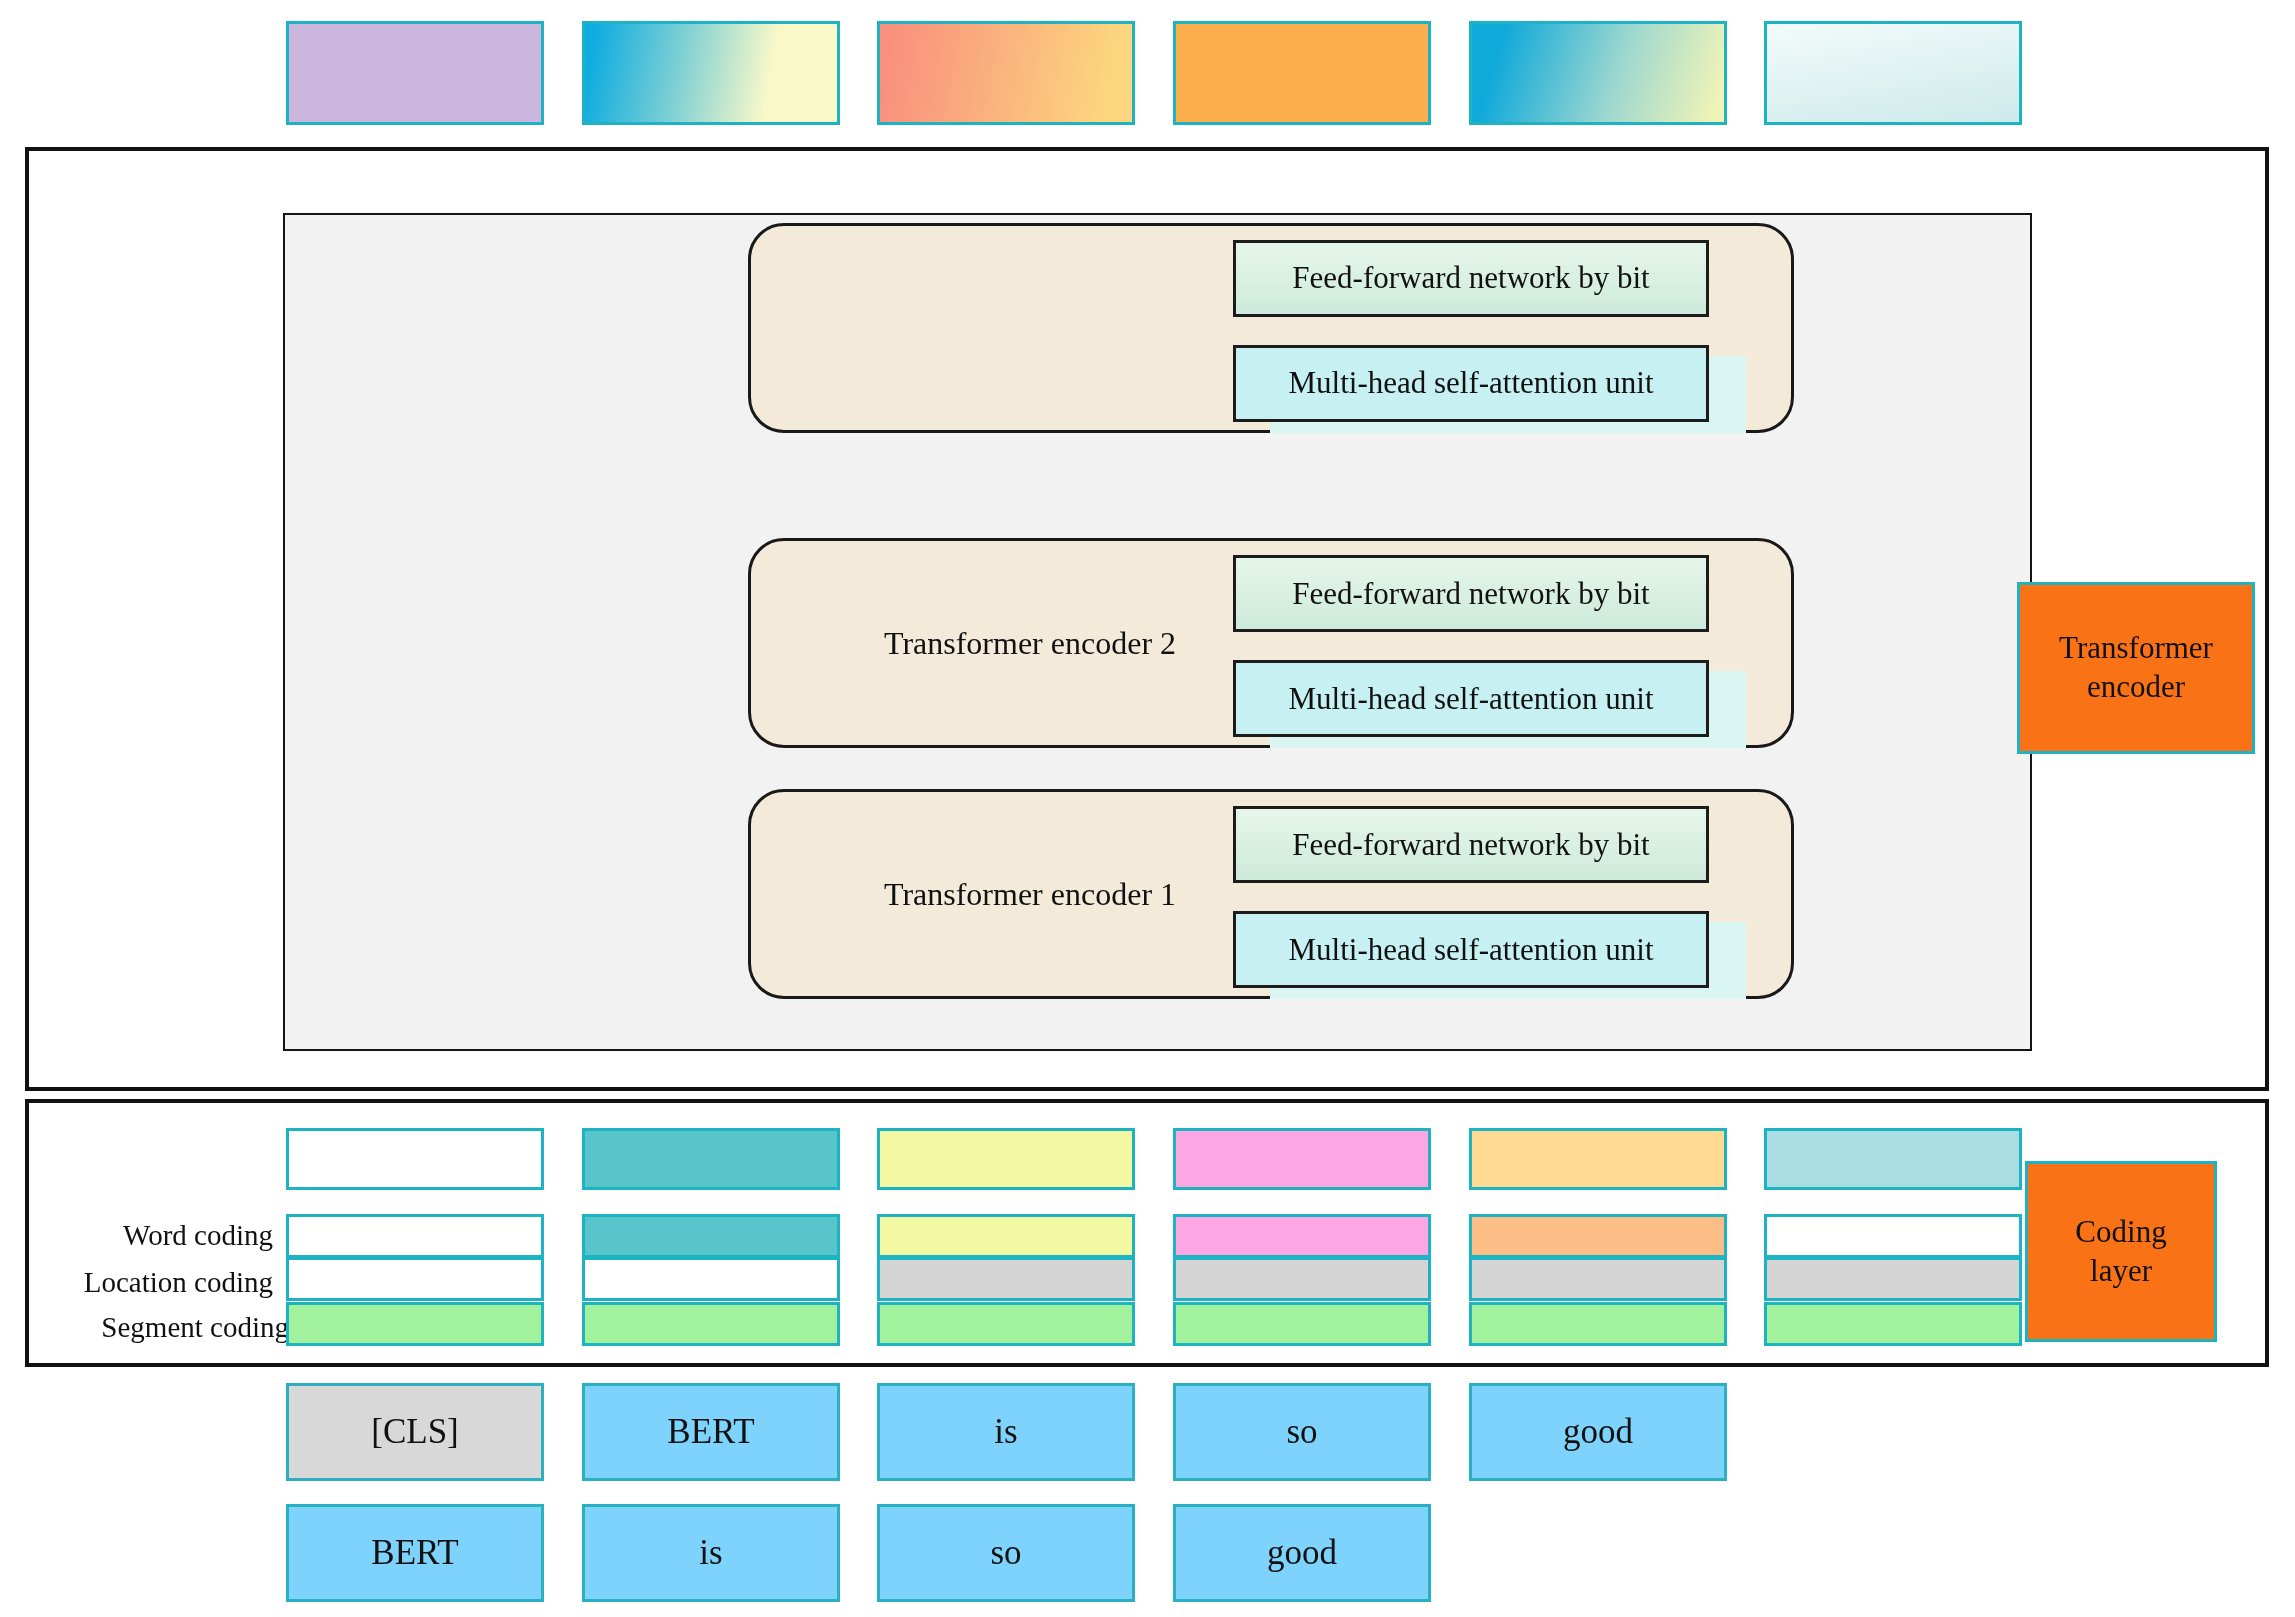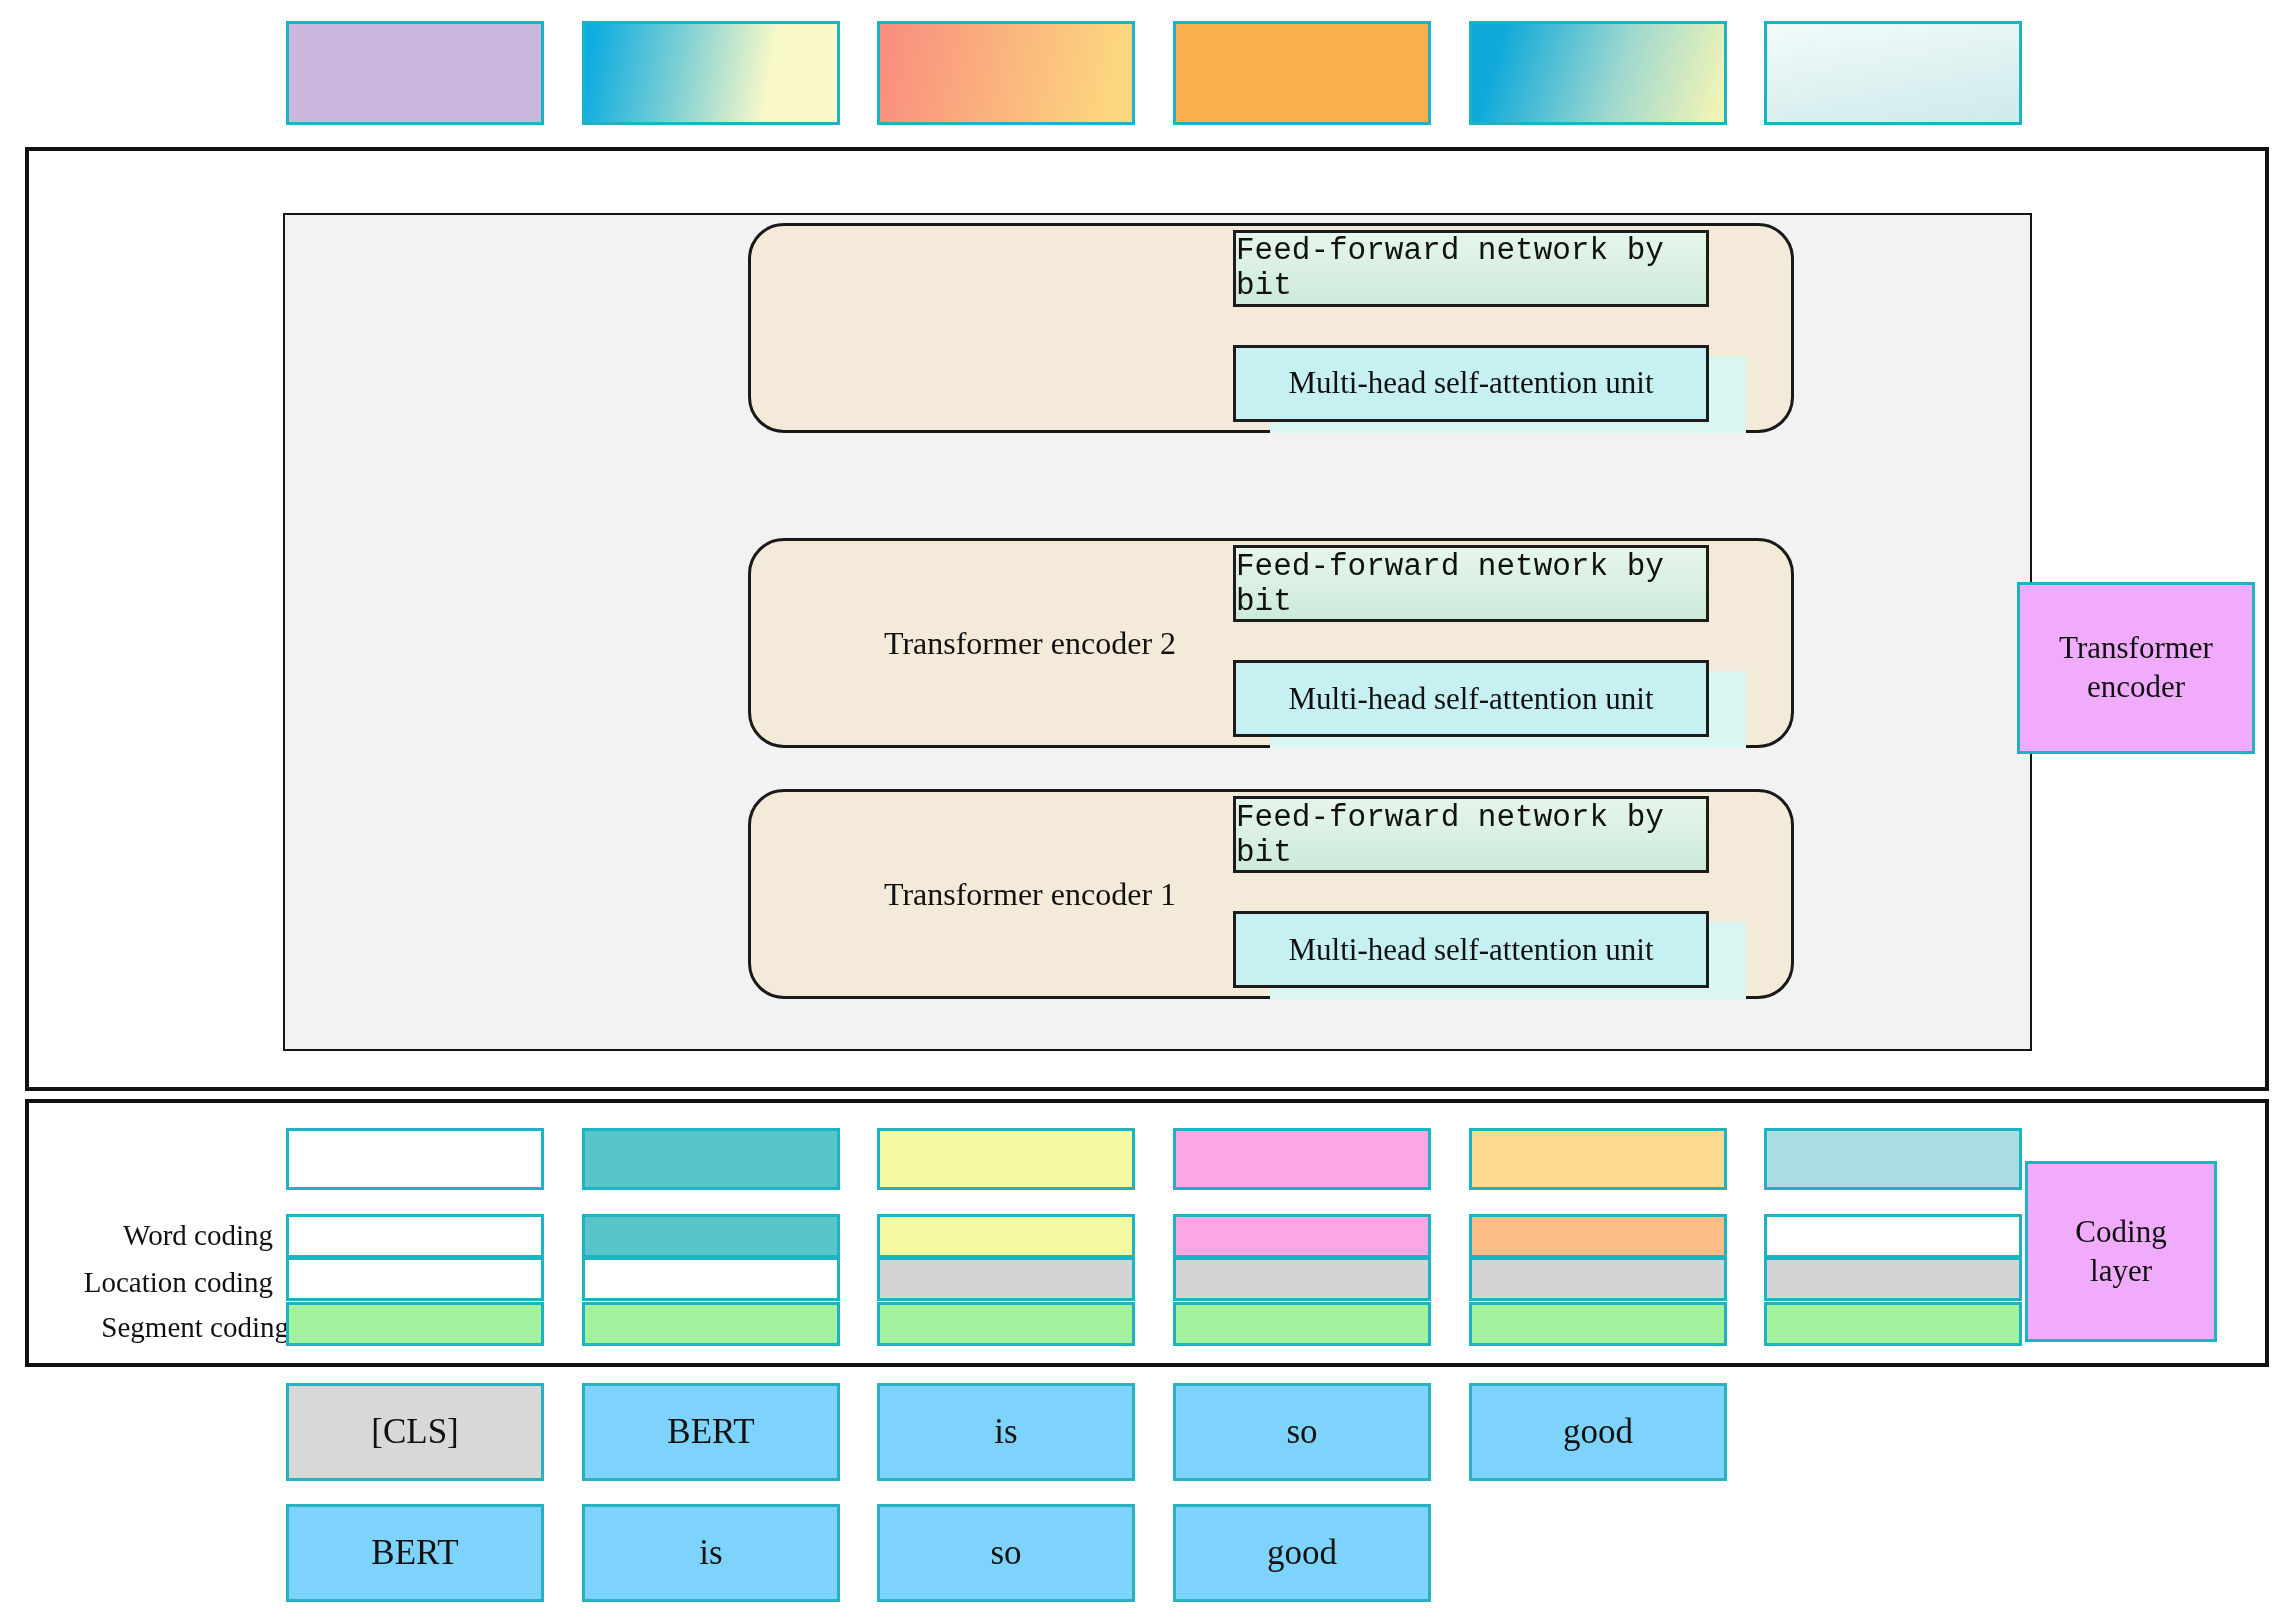"Feed-forward network by bit" .ffn { font-family: Liberation Mono, monospace -> none; top: 4px -> 14px }
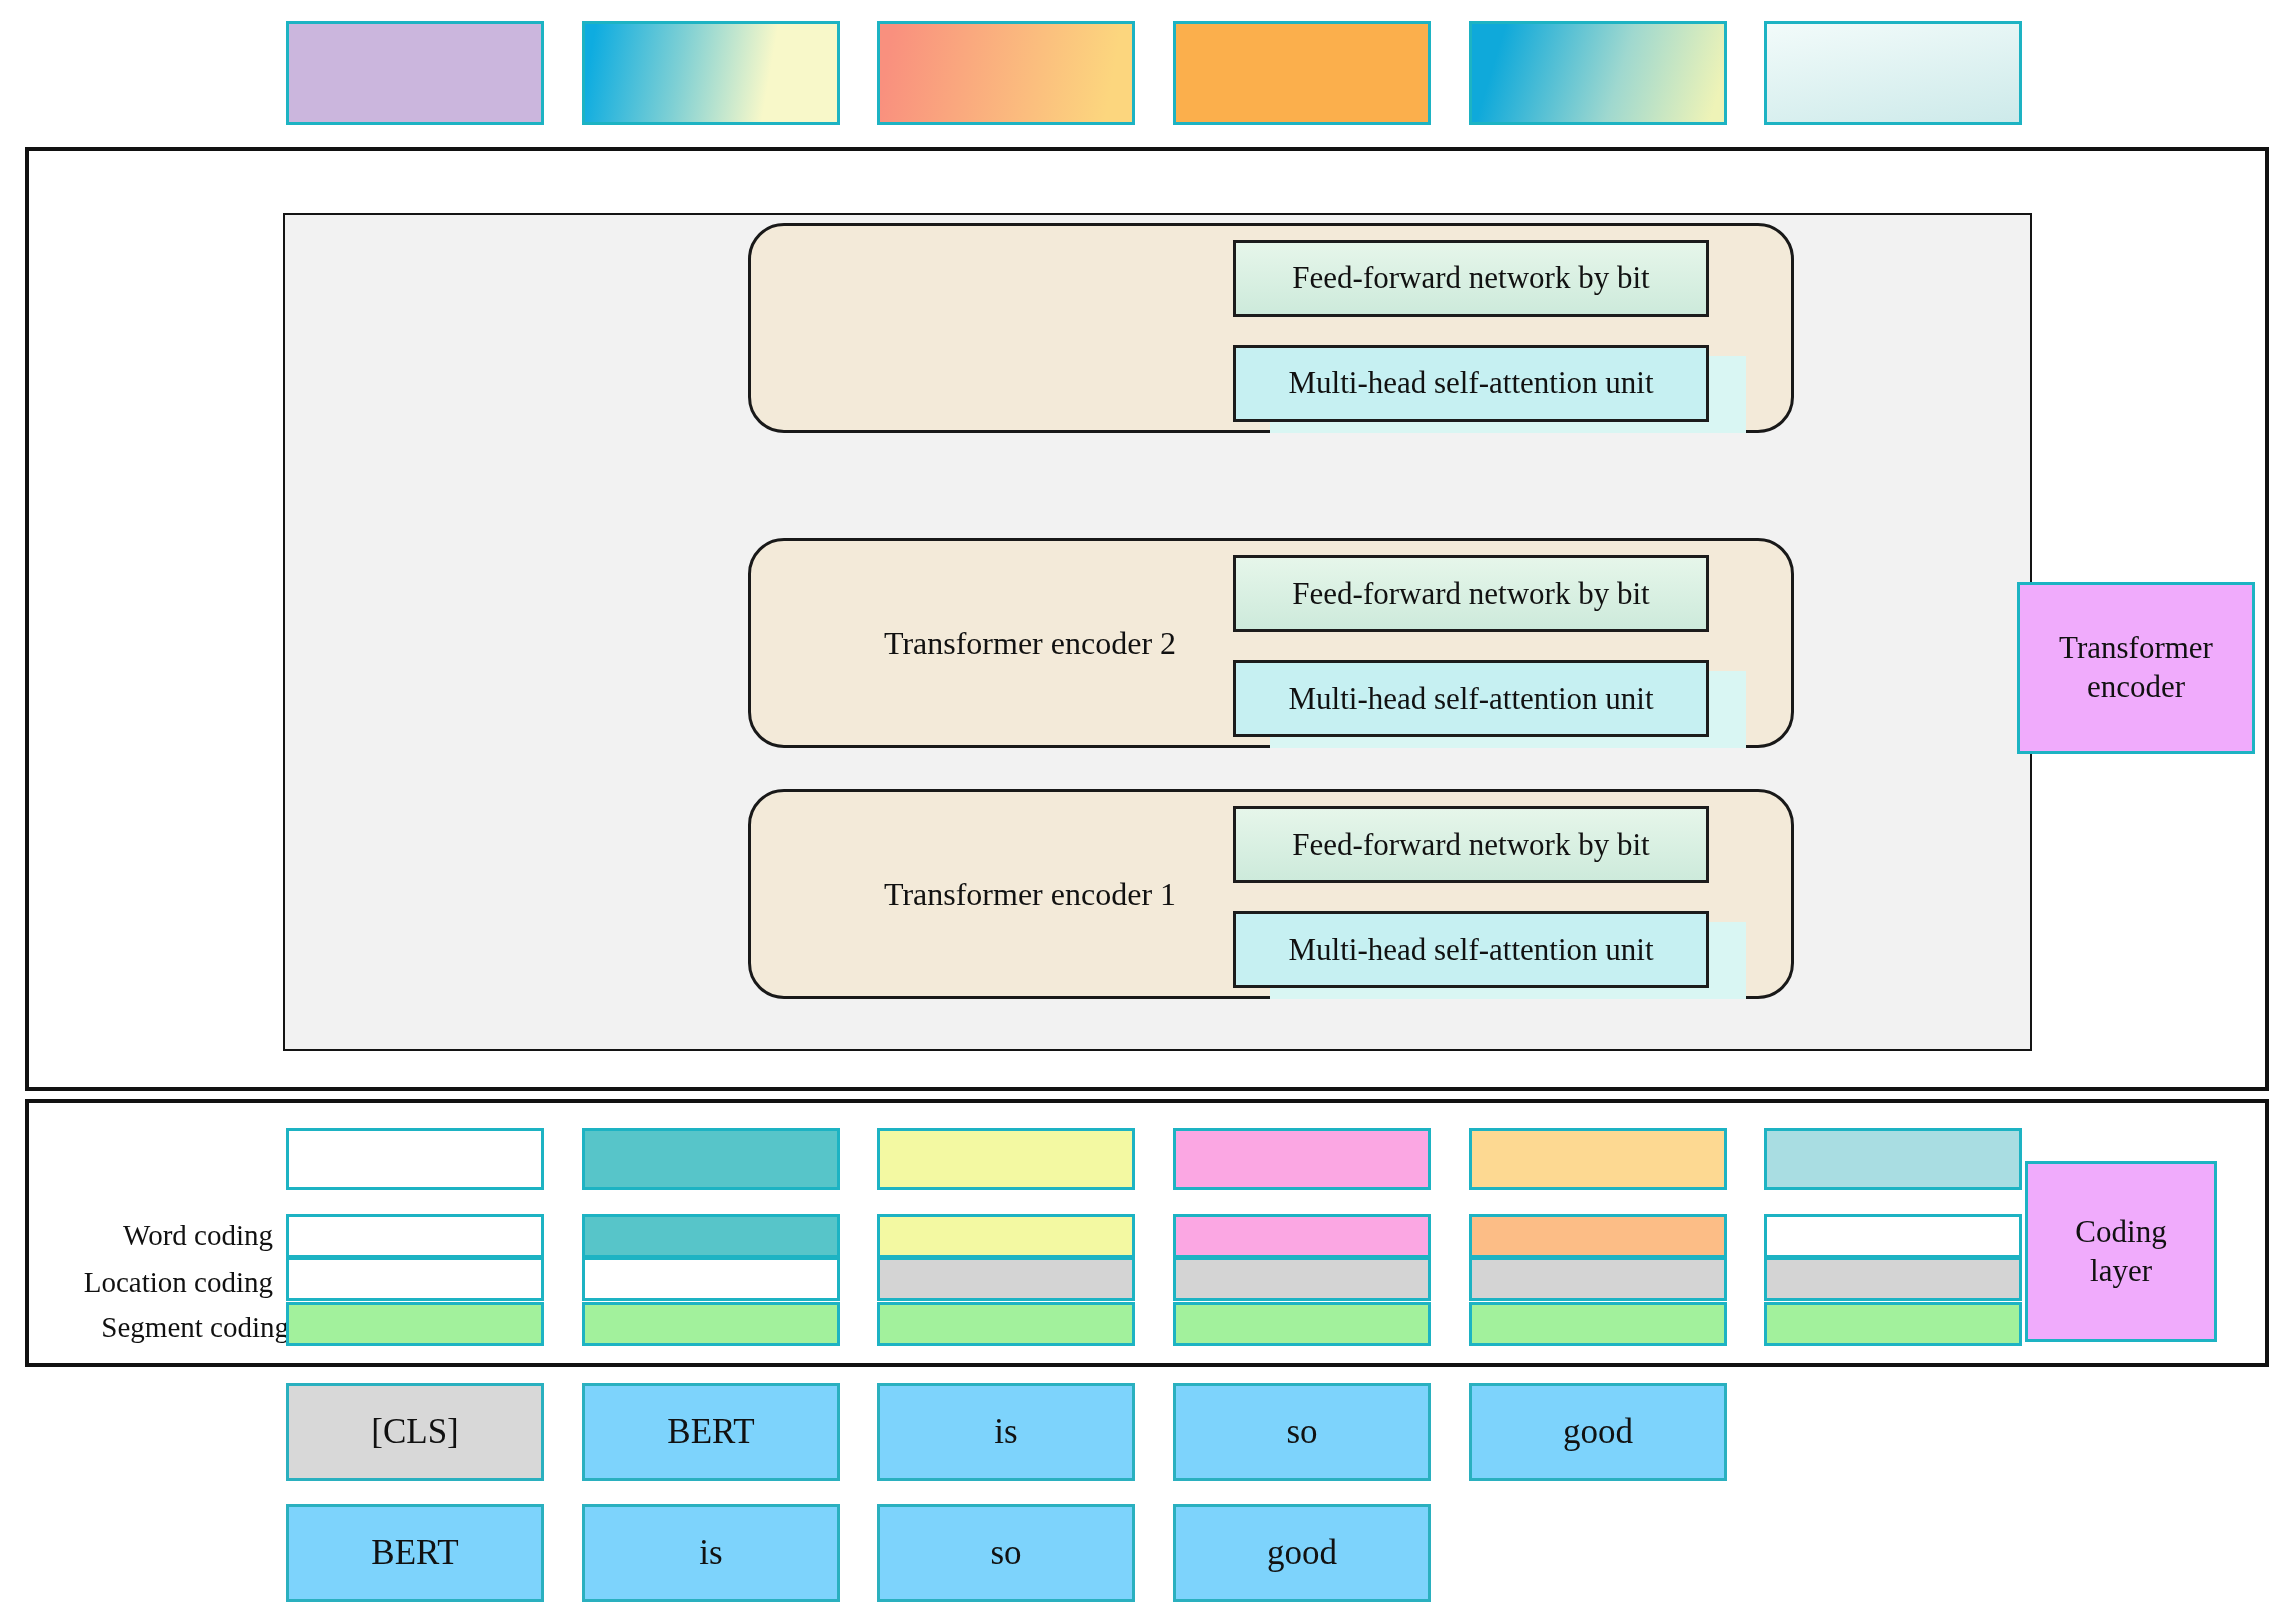"Transformer encoder" .side-box { background: #f0abfc -> #f97316 }
